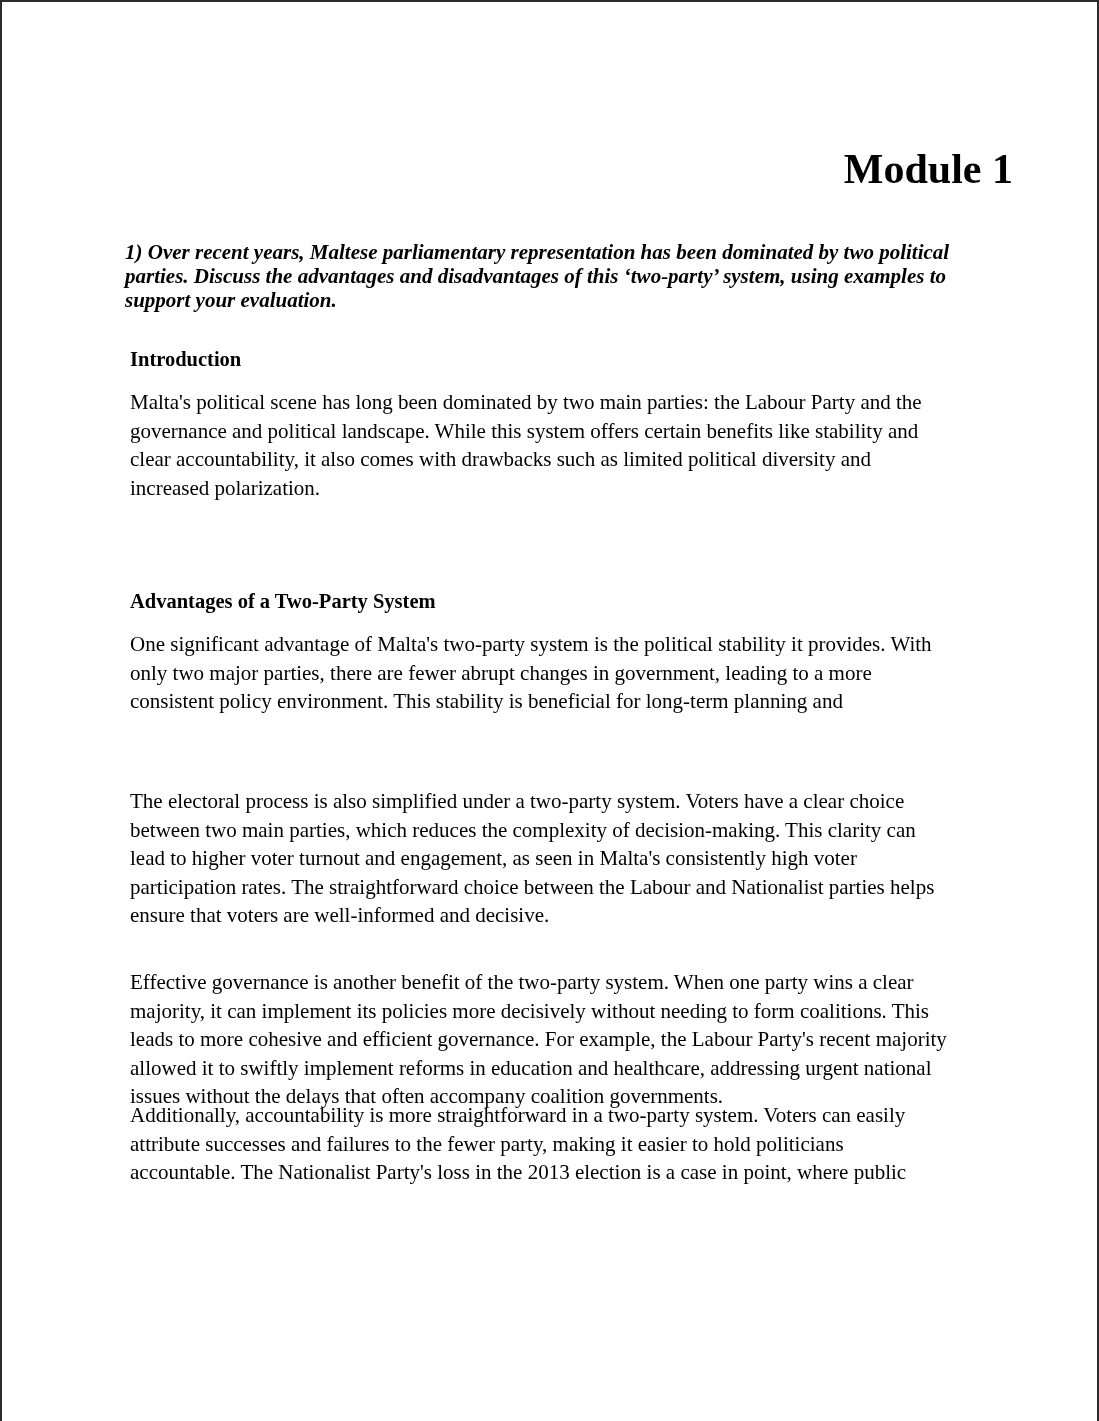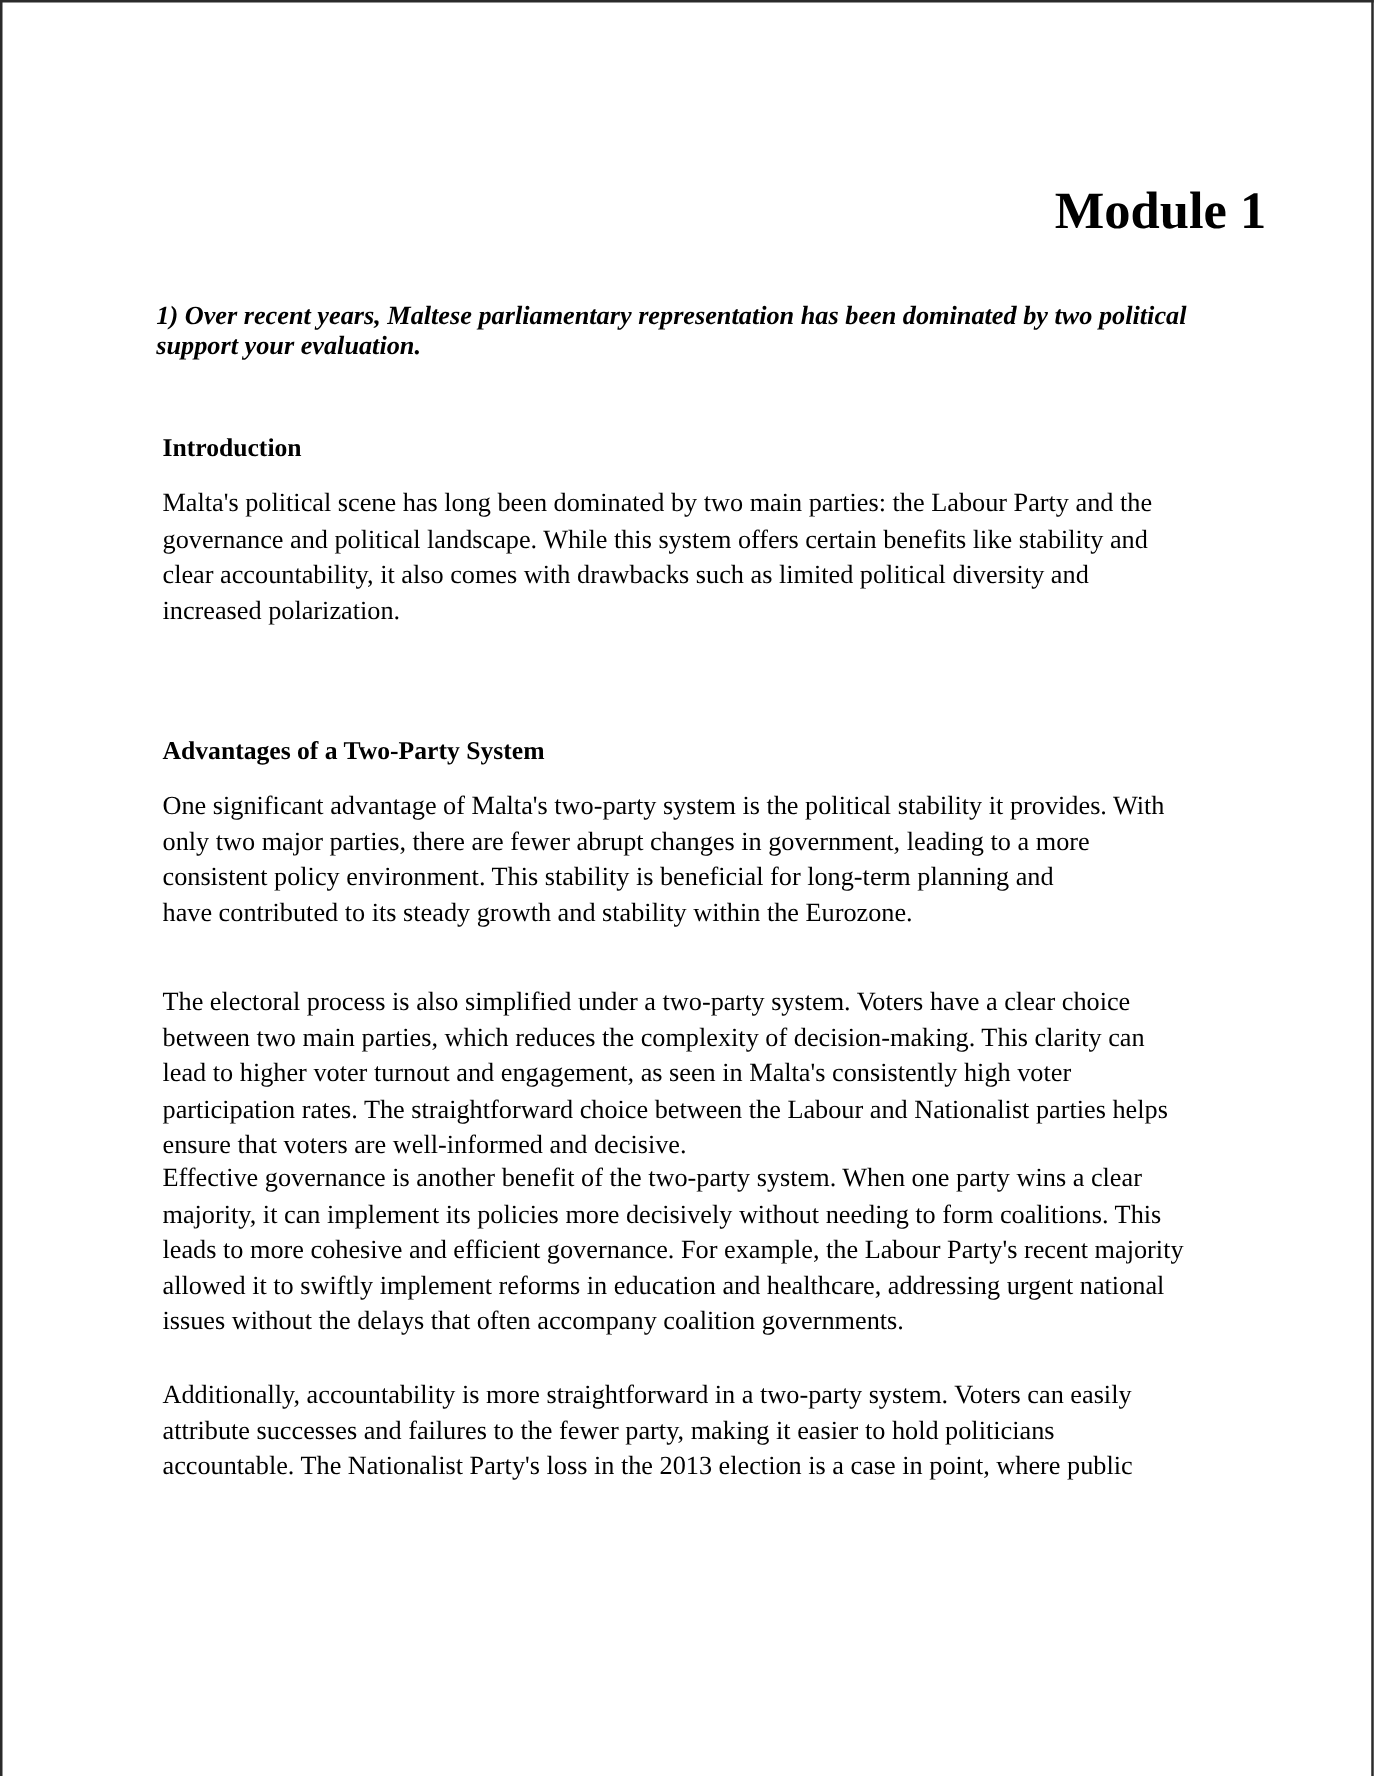"parties. Discuss the advantages and" span.line { html: none -> <span>parties. Discuss the advantages and disadvantages of this ‘two-party’ system, using examples to</span> }
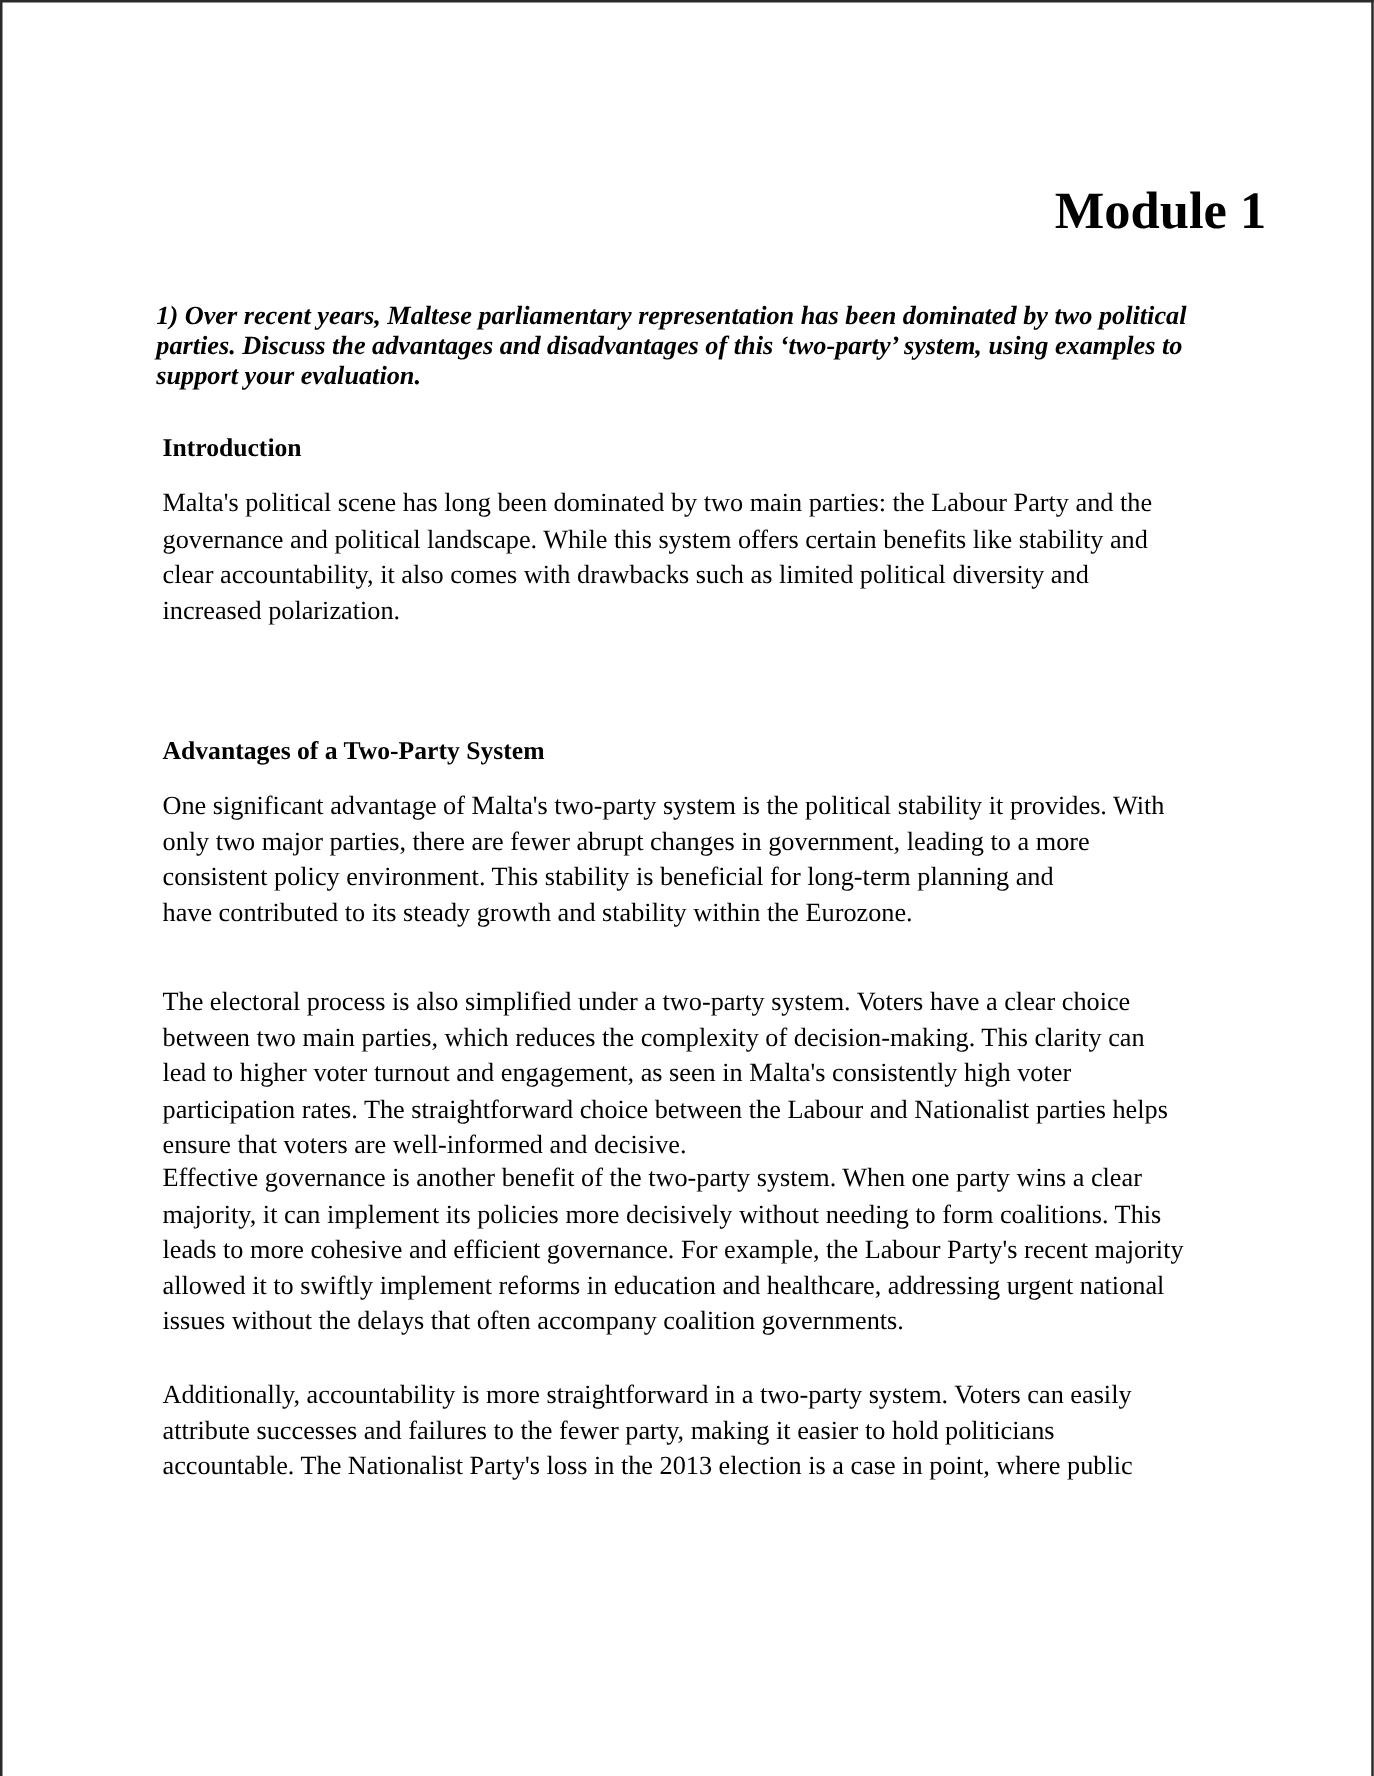"have contributed to its steady" span.line { html: <span>have contributed to its steady growth and stability within the Eurozone.</span> -> none }
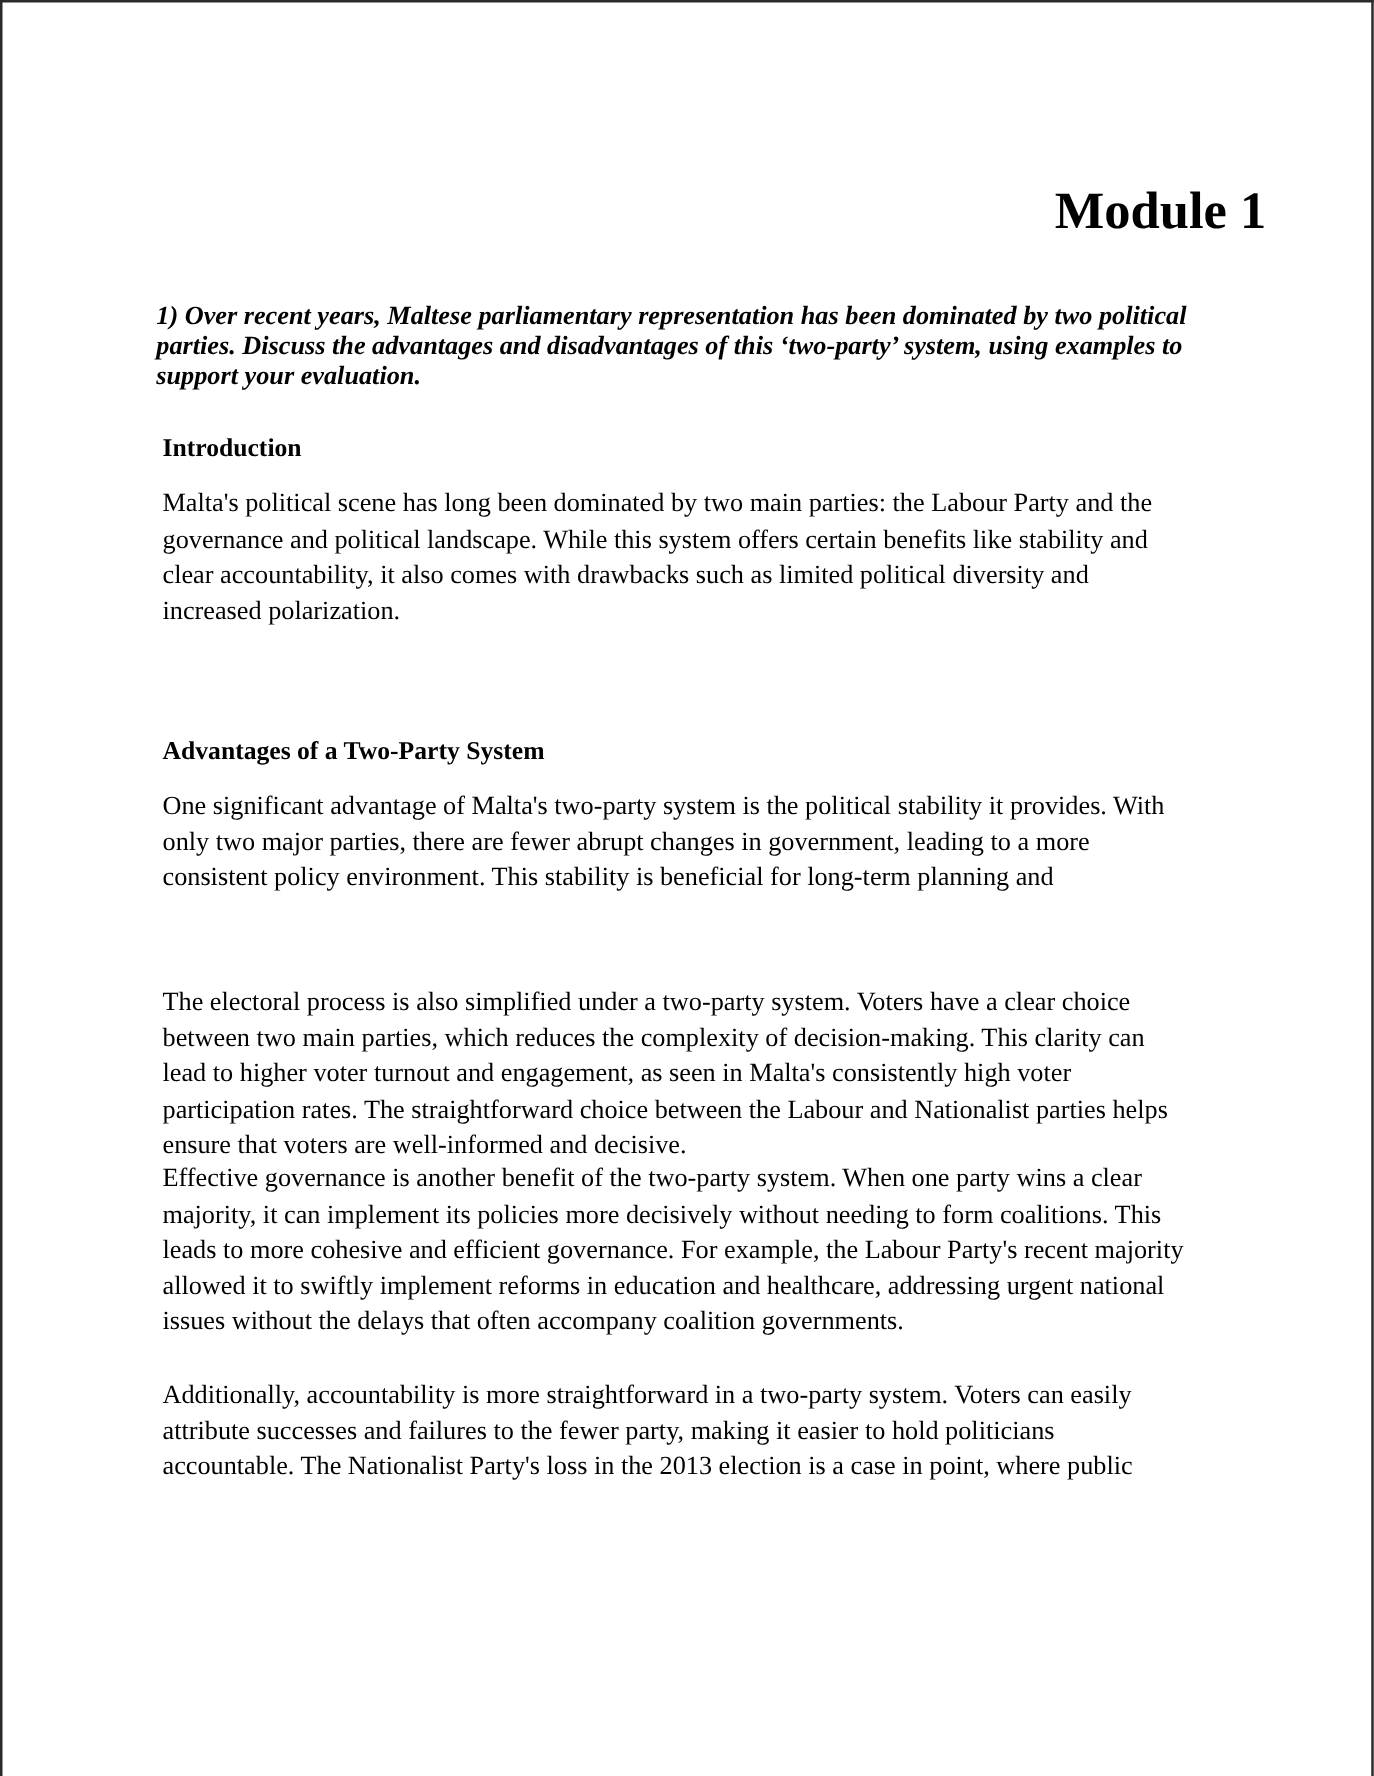"Effective governance is another benefit" p.para { top: 928px -> 968px }
